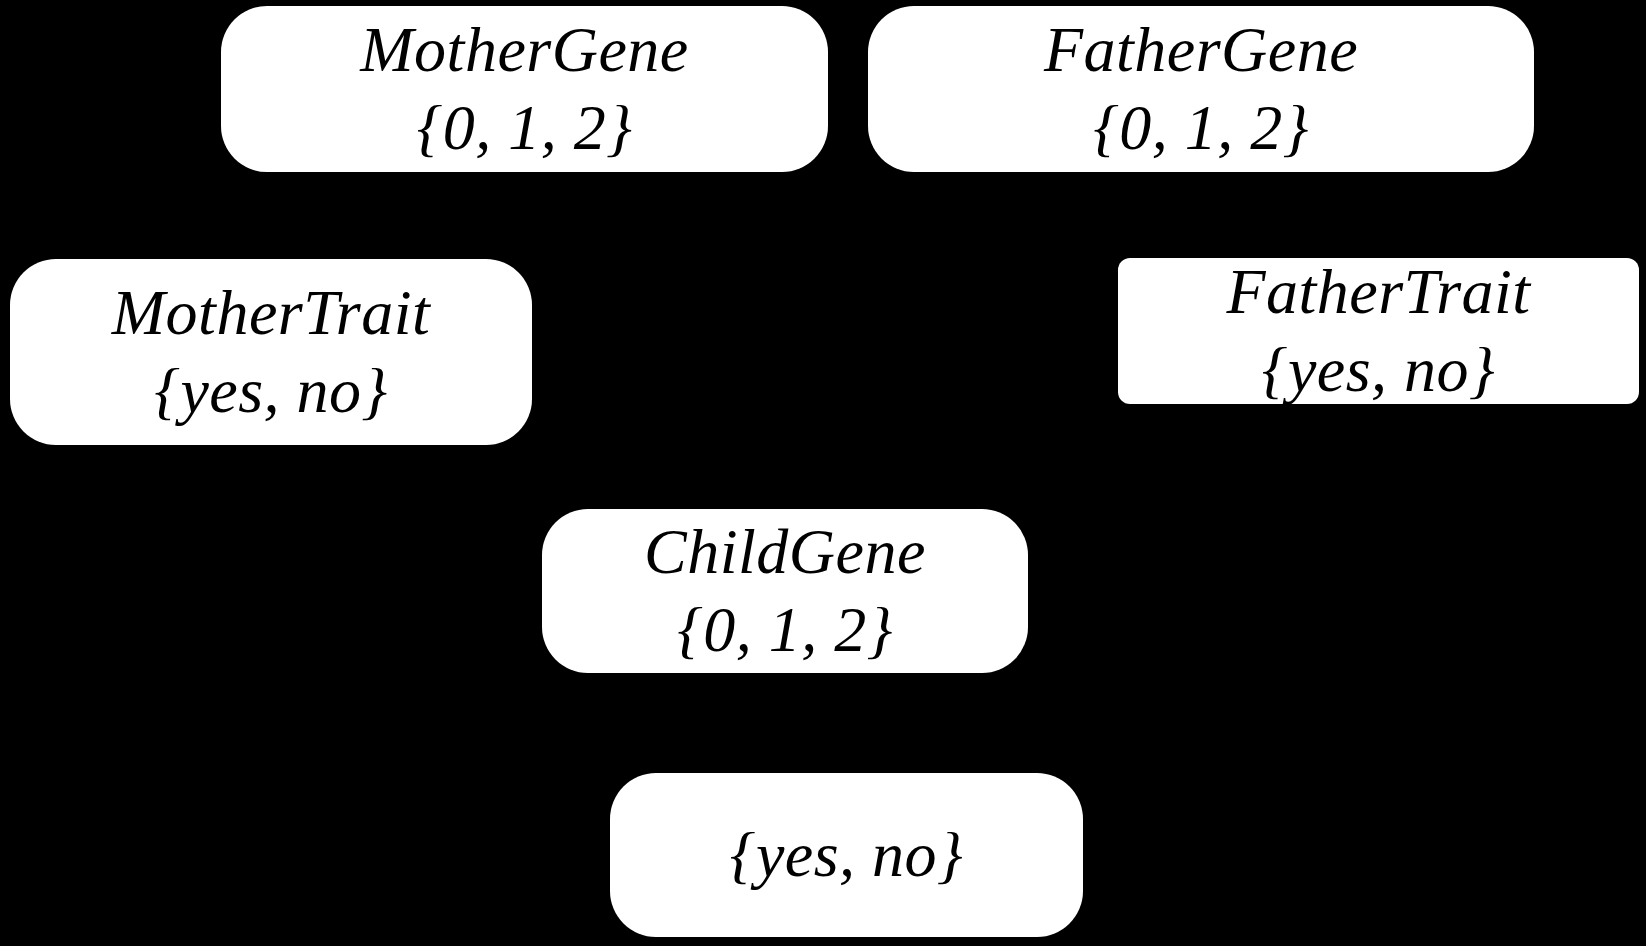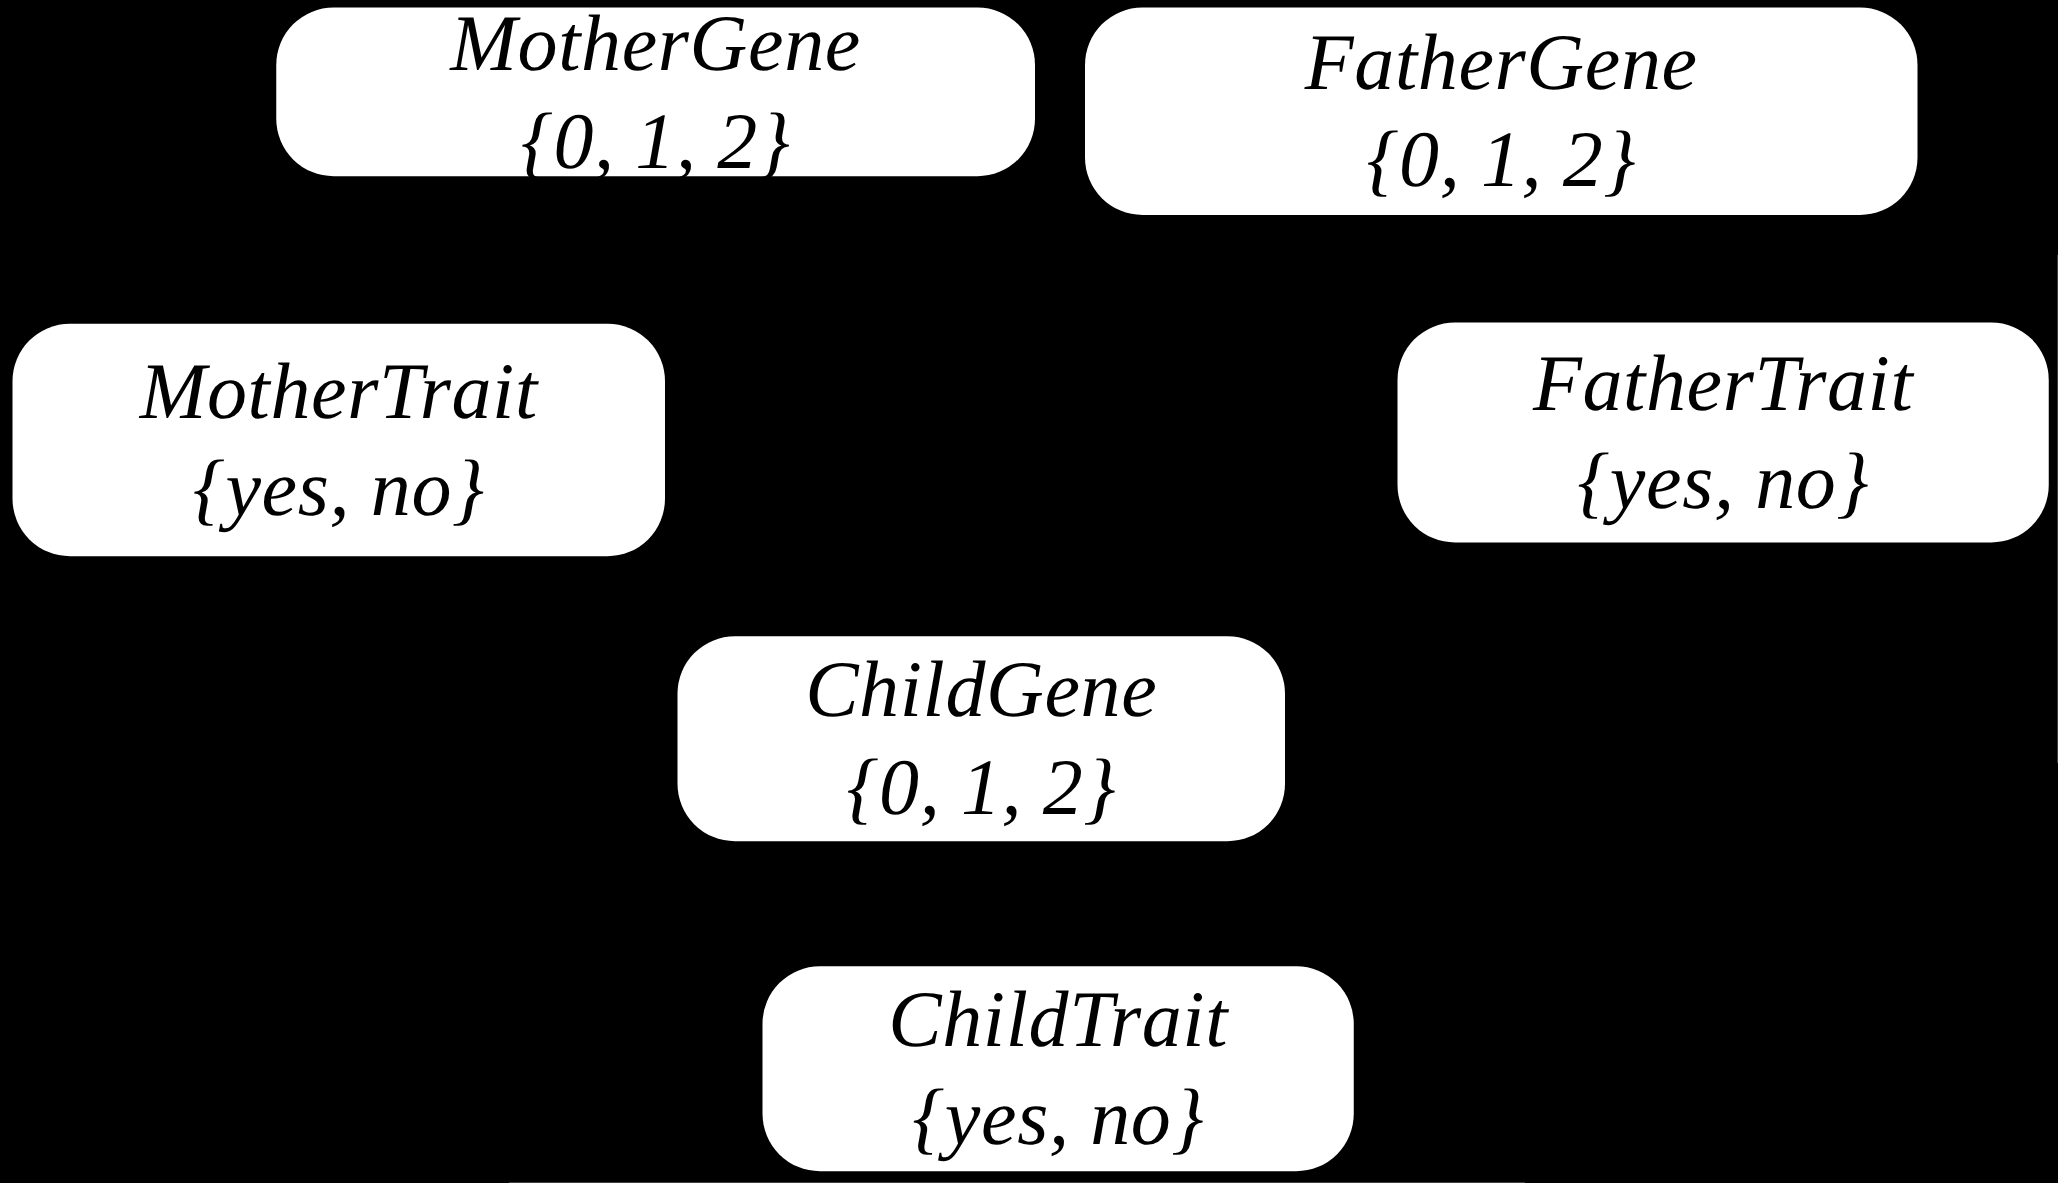"MotherGene" div.node { height: 135px -> 166px }
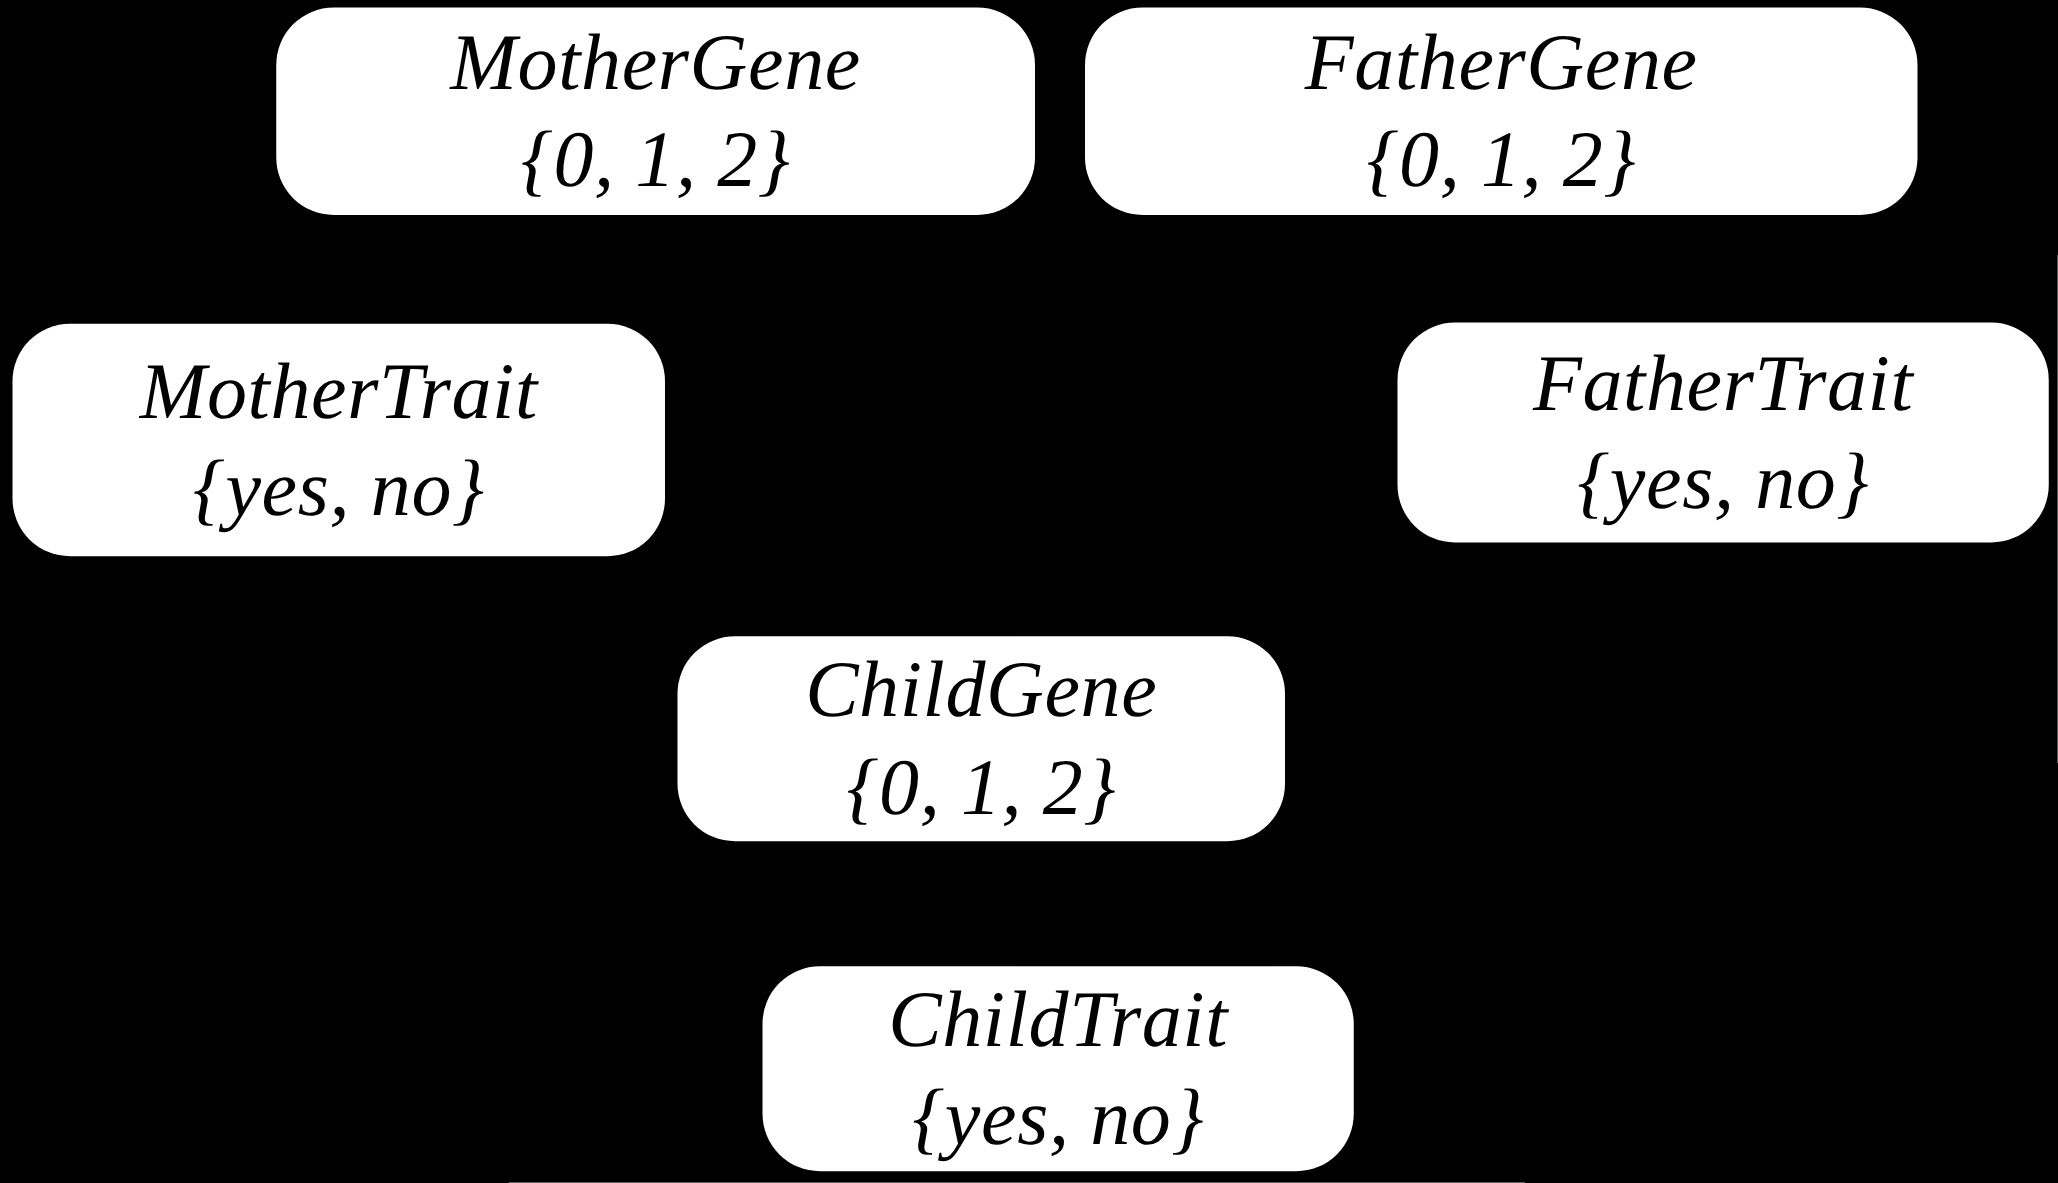"FatherTrait" div.node { border-radius: none -> 12px; height: 176px -> 146px }
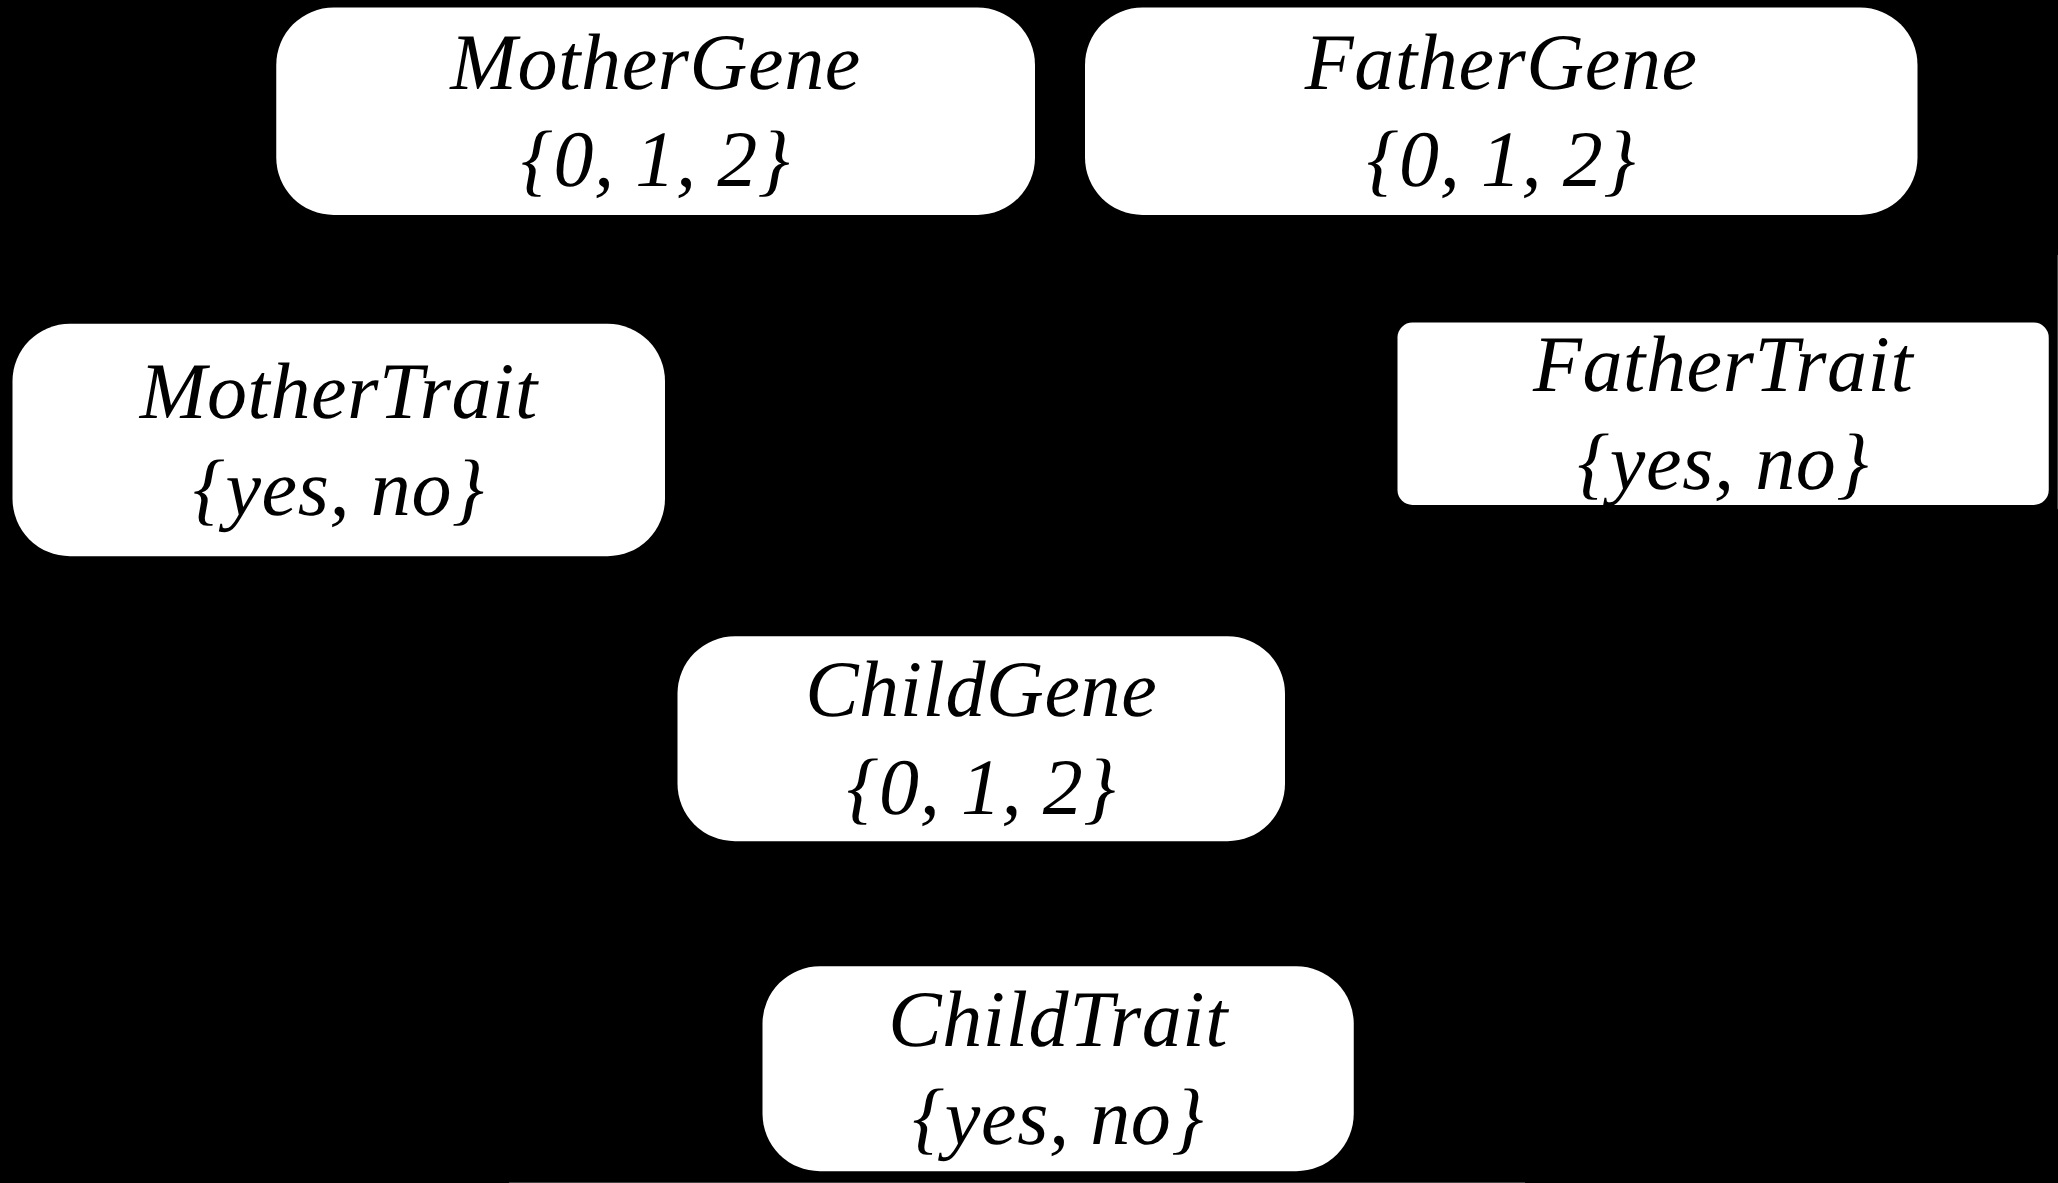"ChildTrait" div.node-name { html: <div>ChildTrait</div> -> none }
